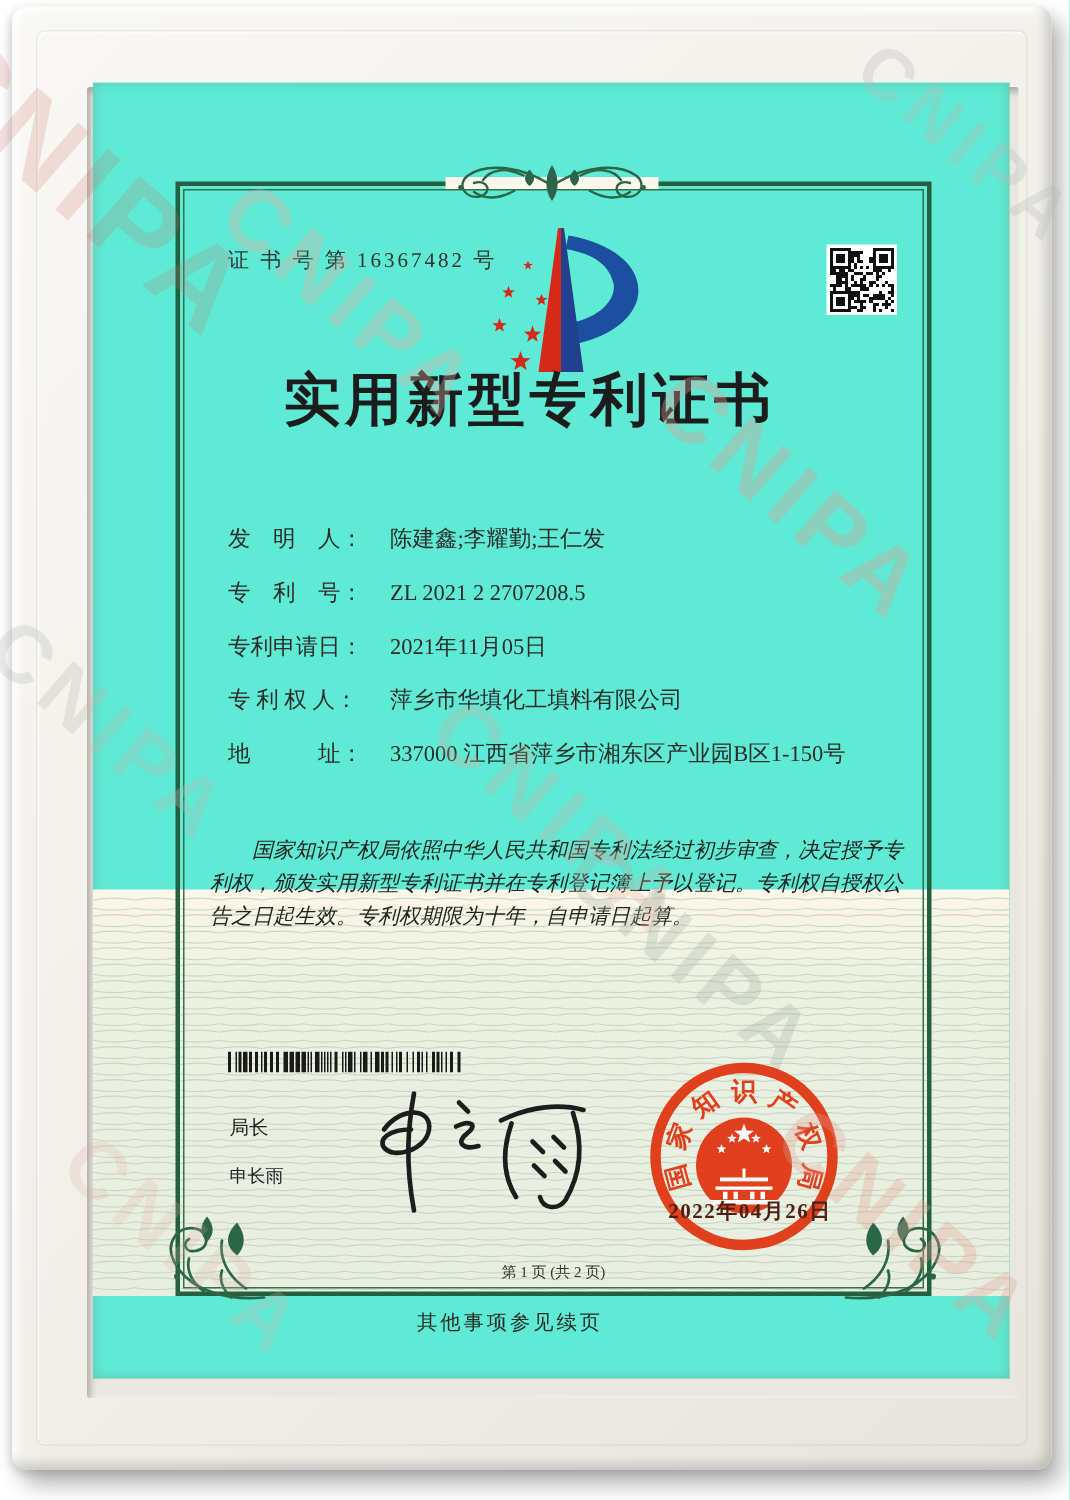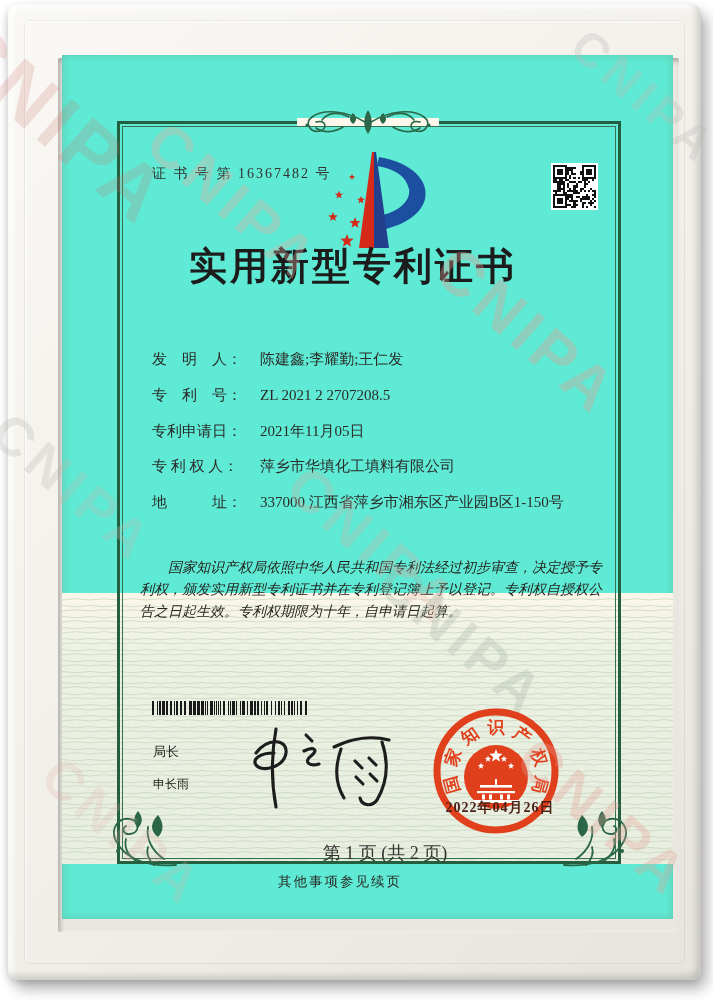"第 1 页 (共 2" .page-info { font-size: 18px -> 10px; padding-left: 16px -> none }
